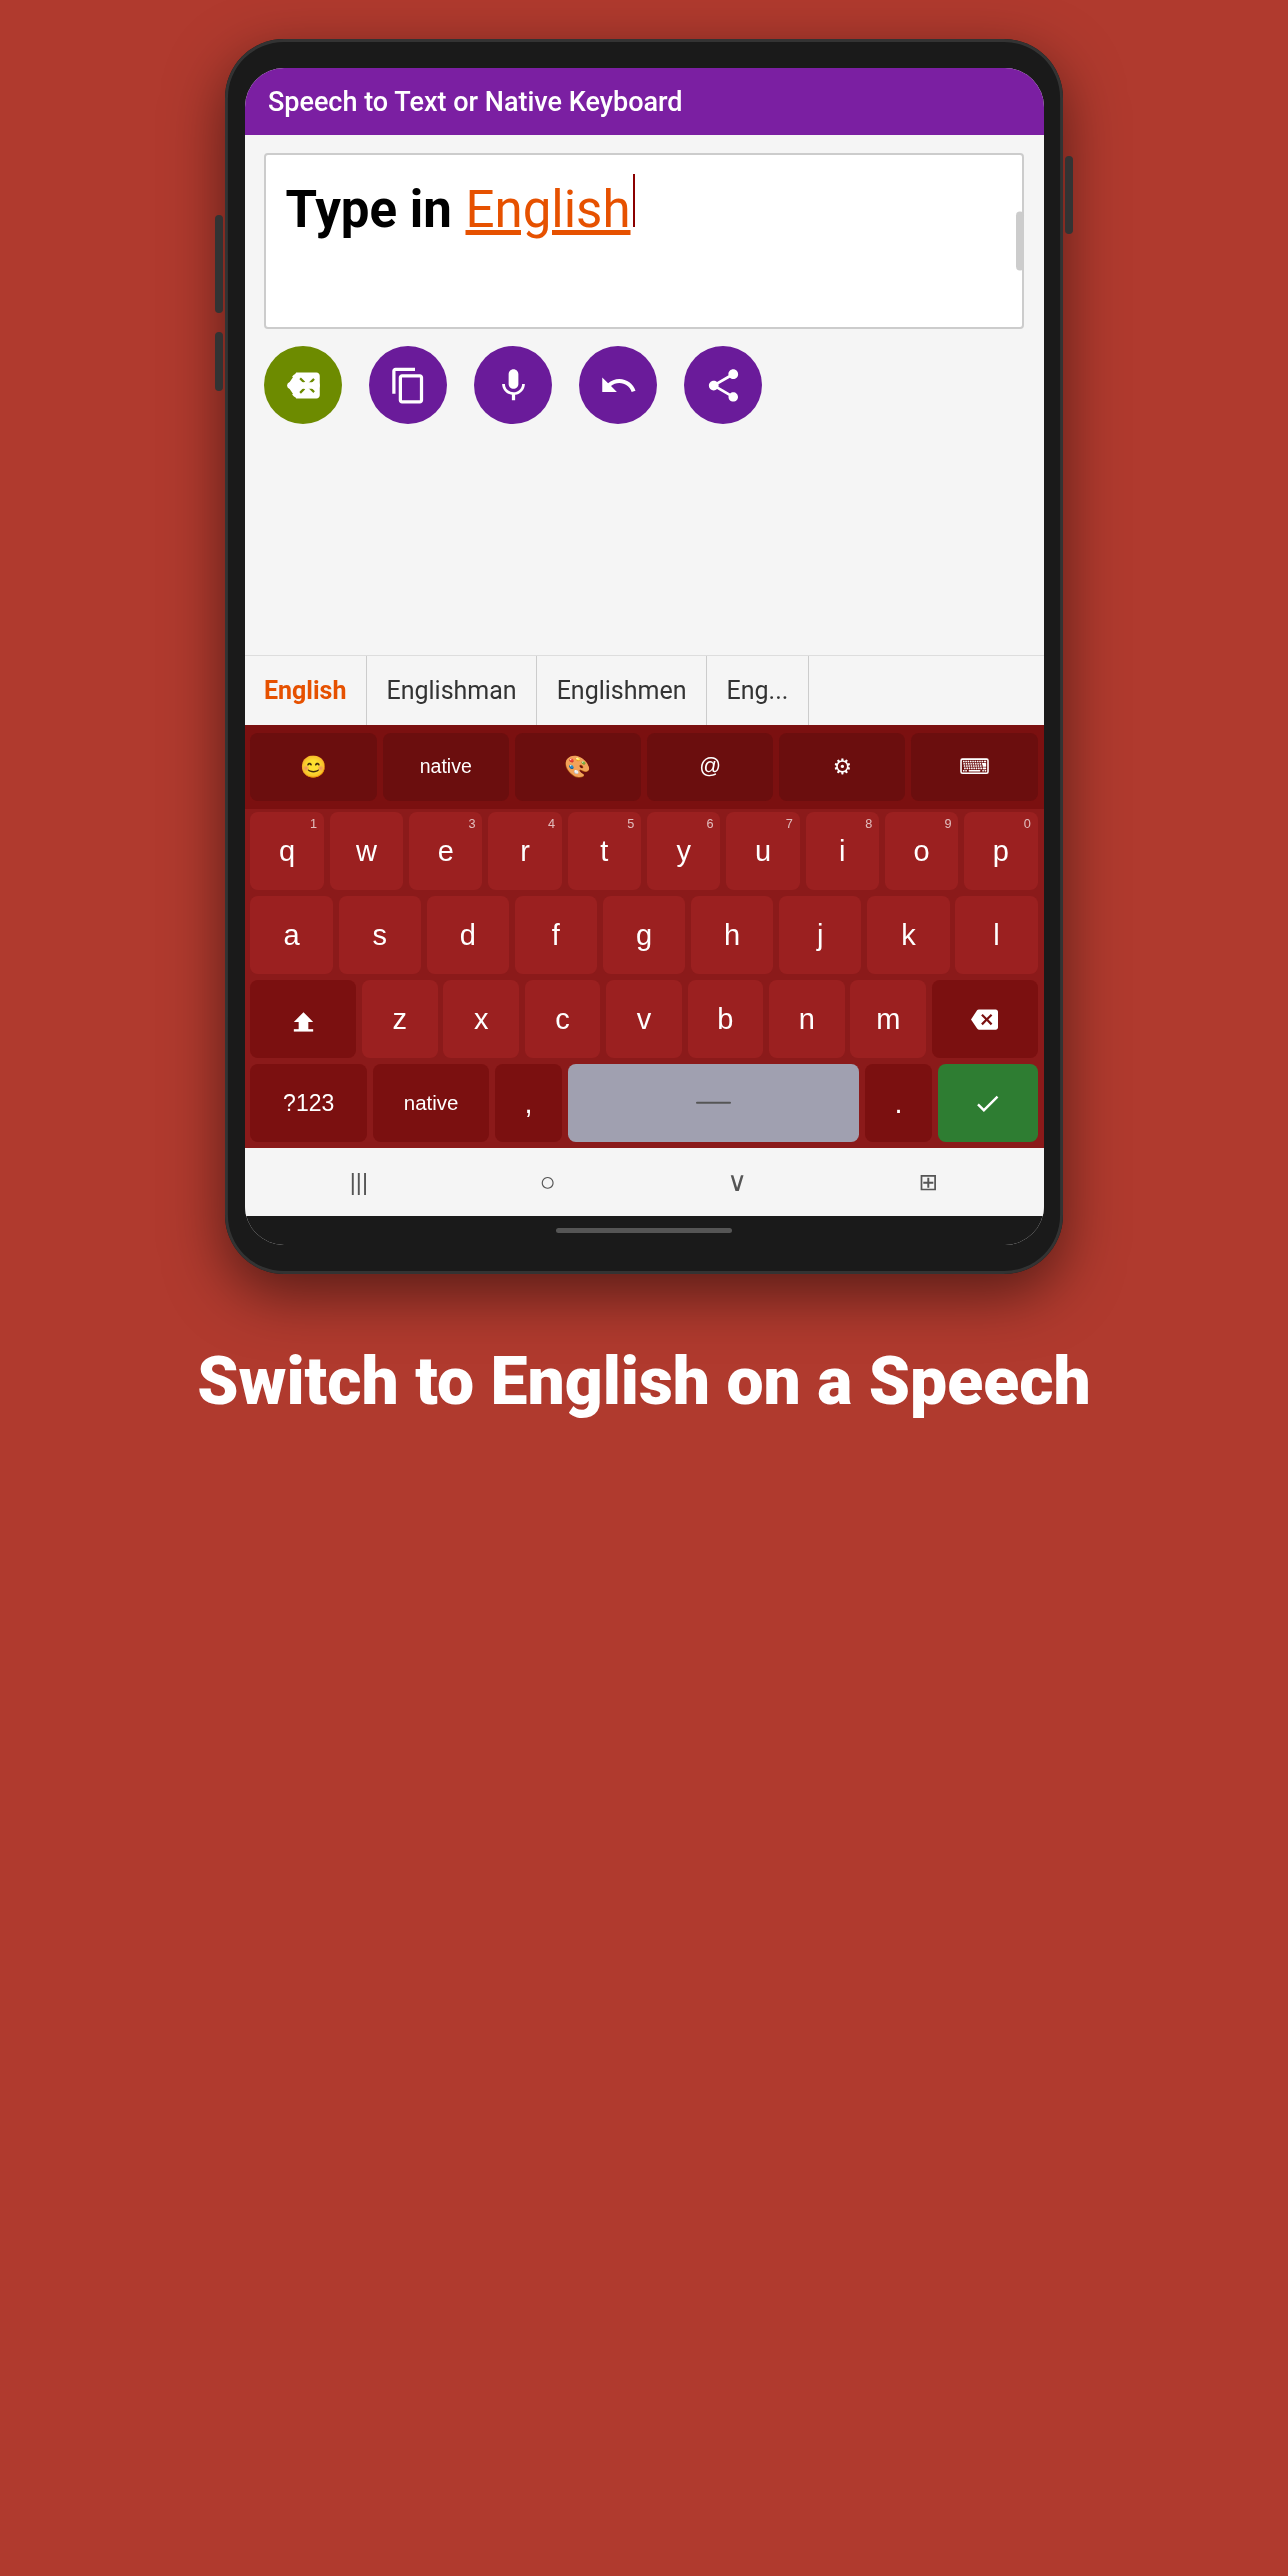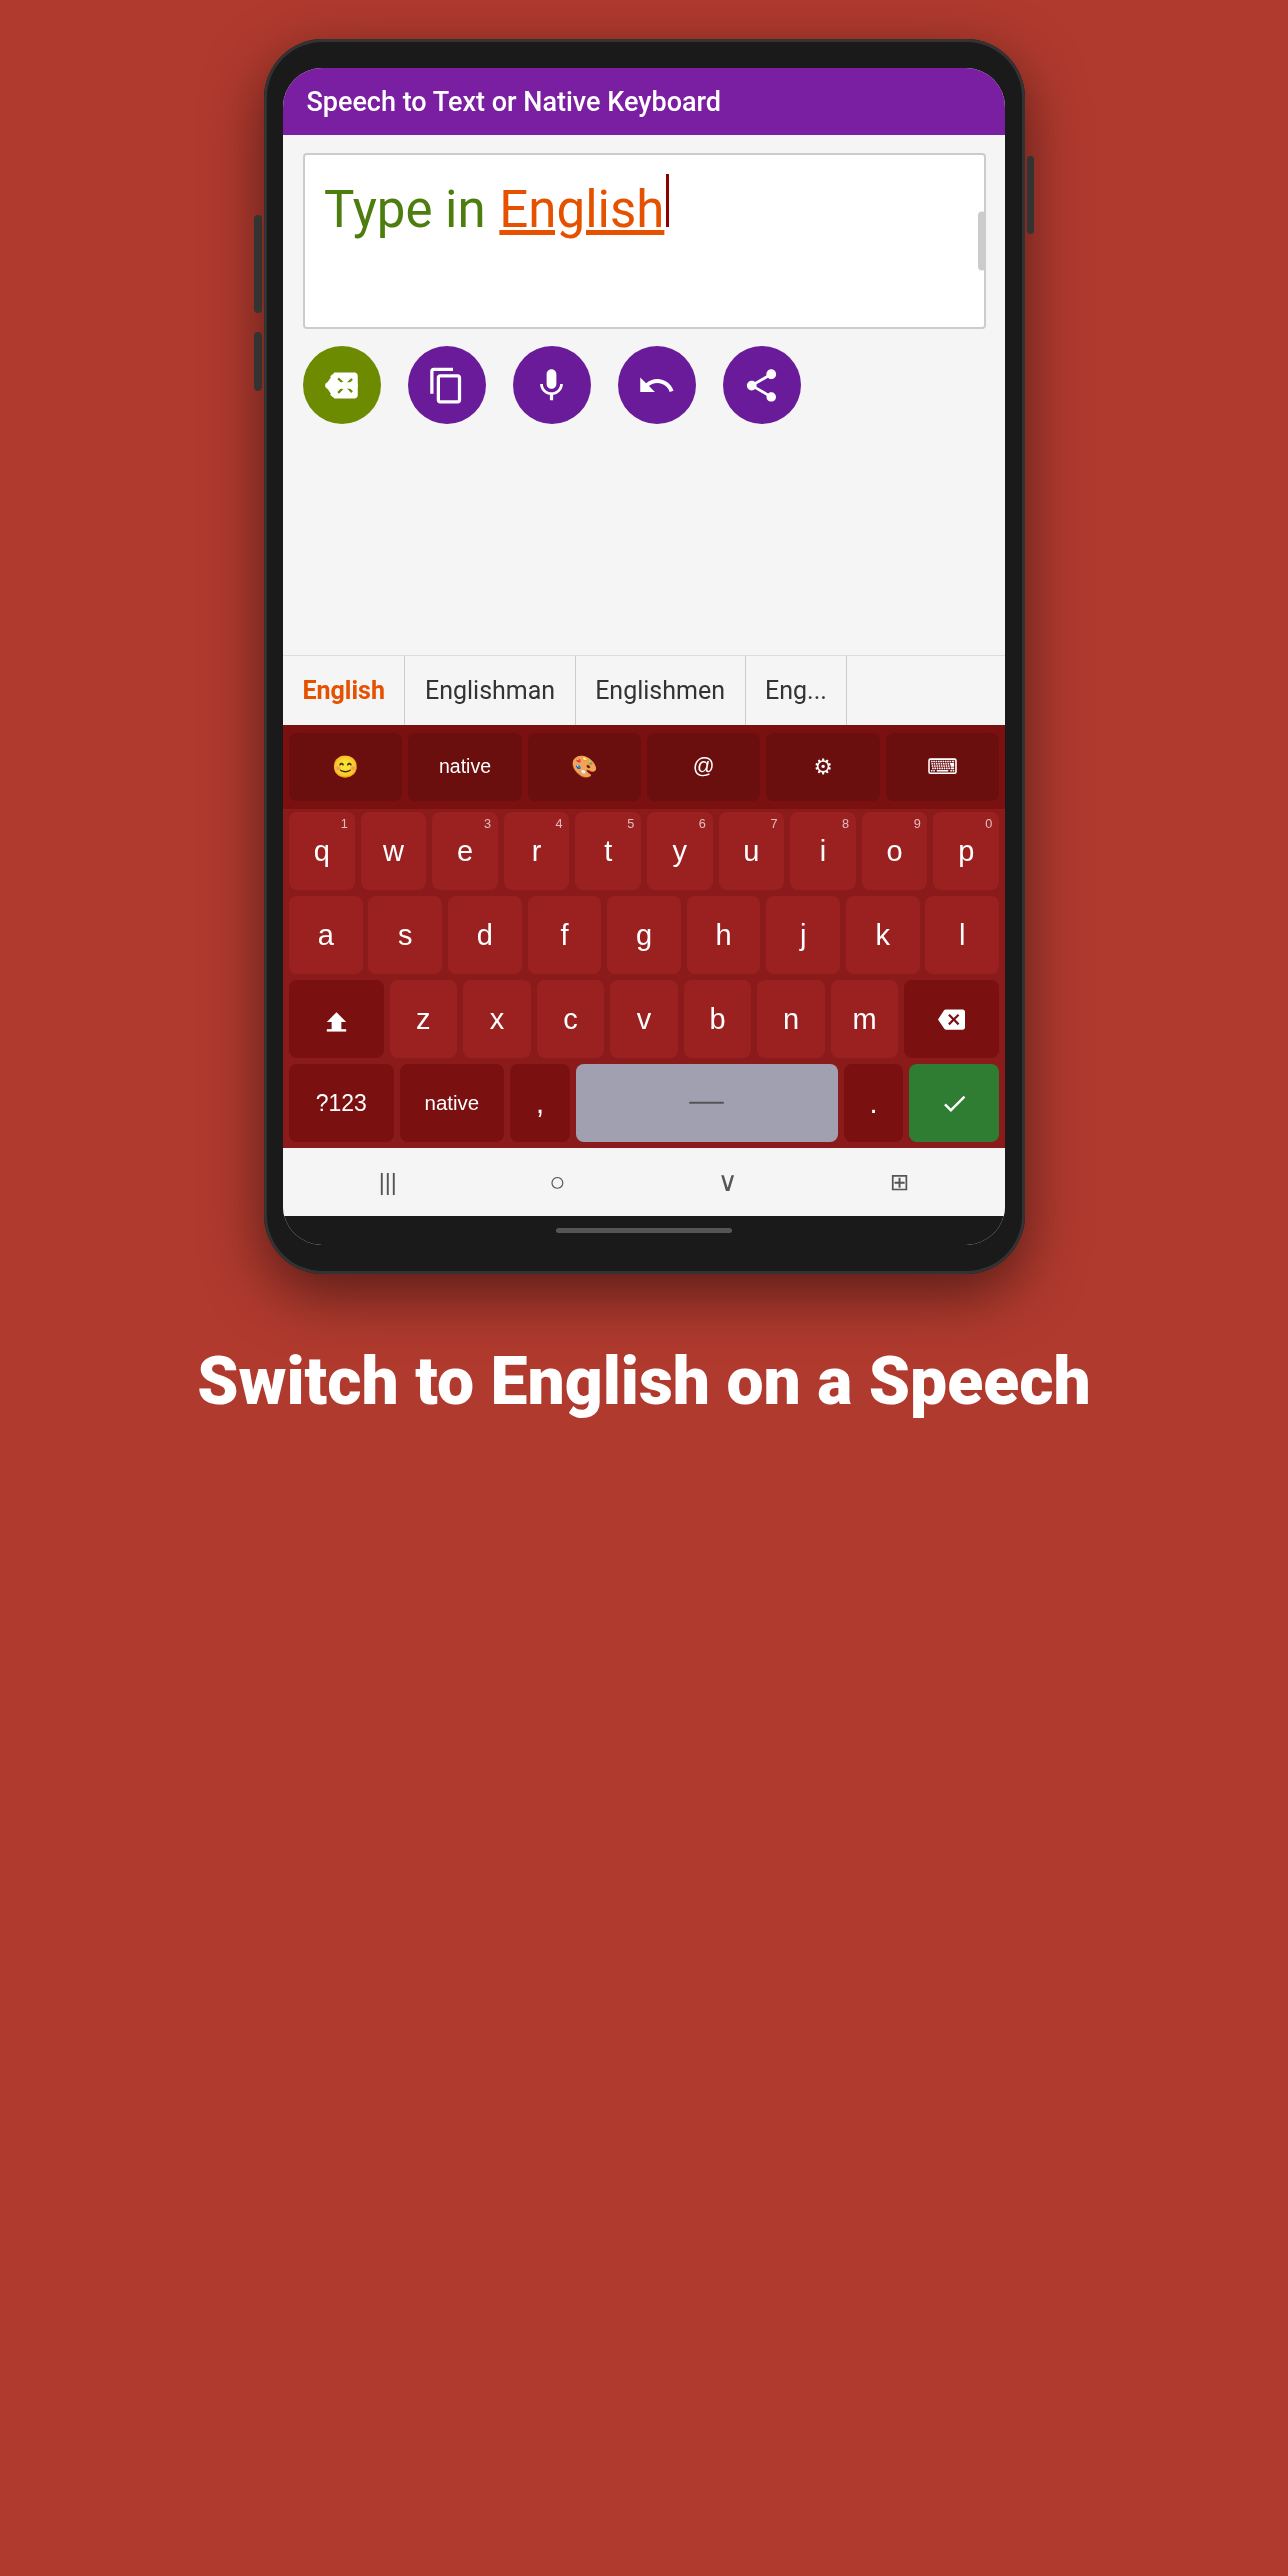"Speech to Text or Native" .phone-container { width: 761px -> 838px }
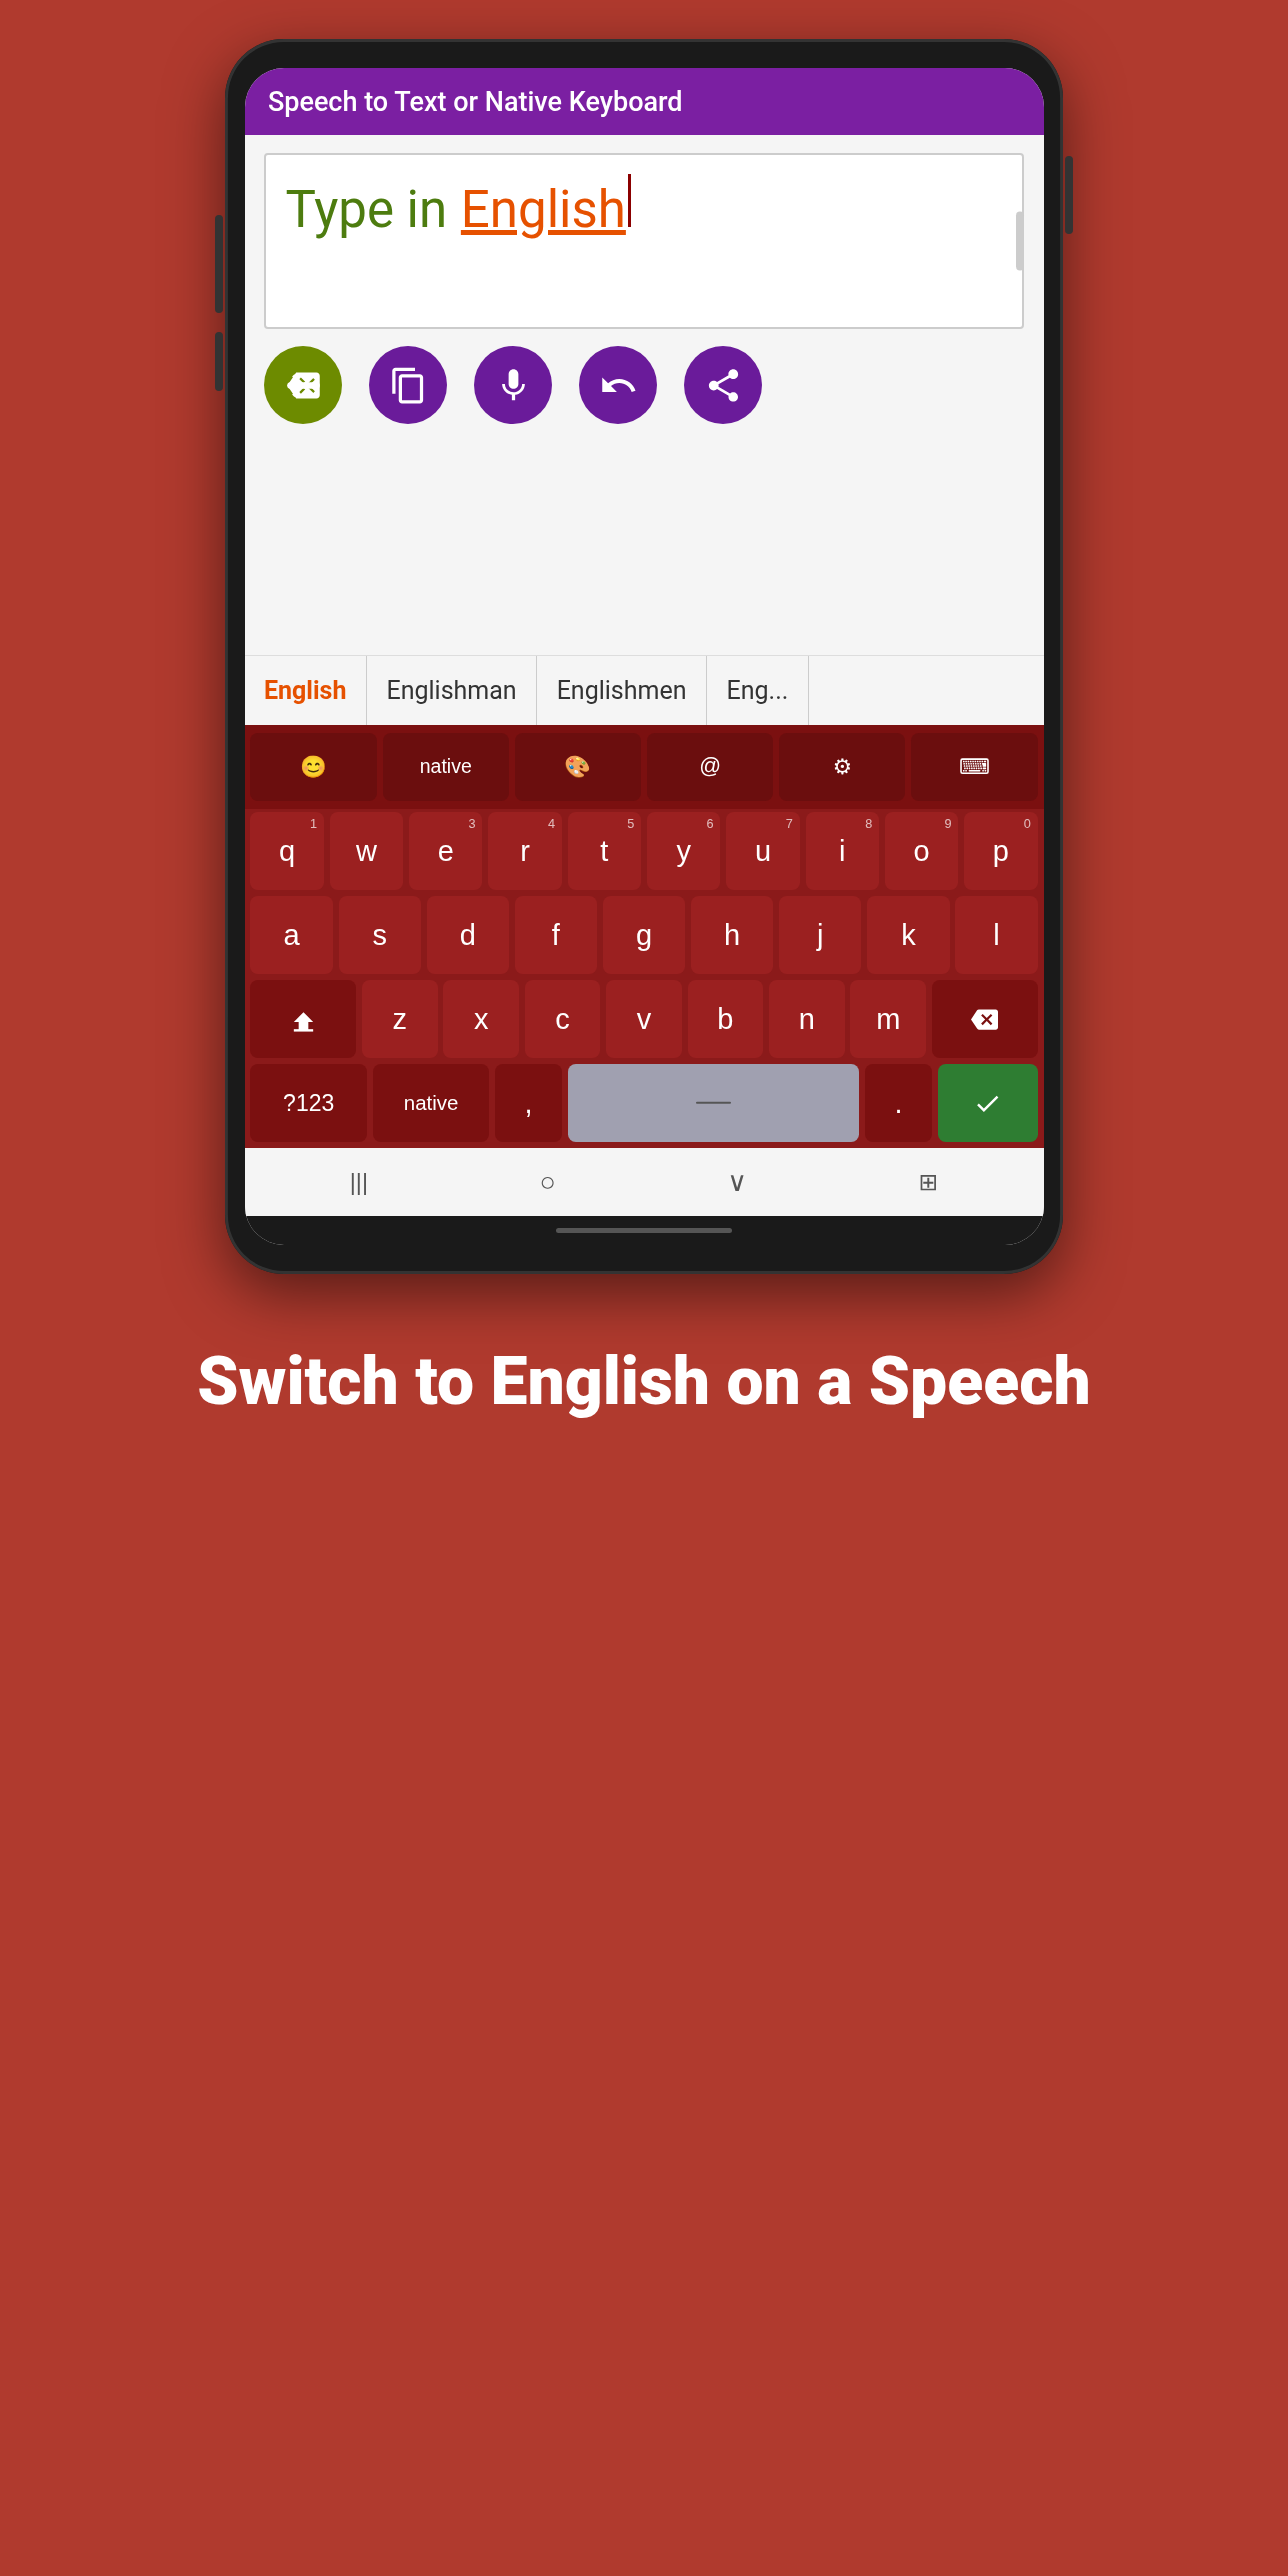"Type in" .text-plain { color: #4d7c0f -> #000000; font-weight: none -> bold }
